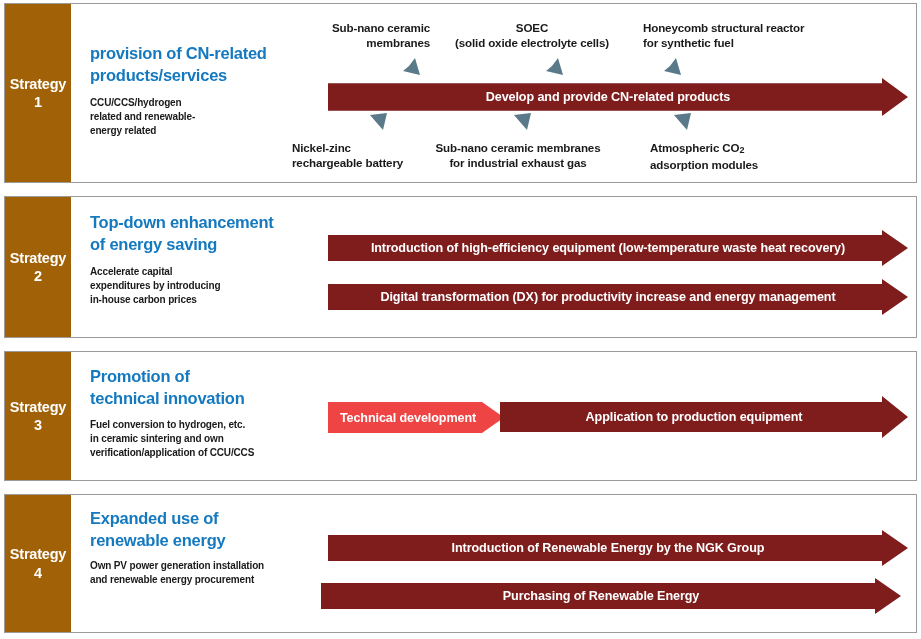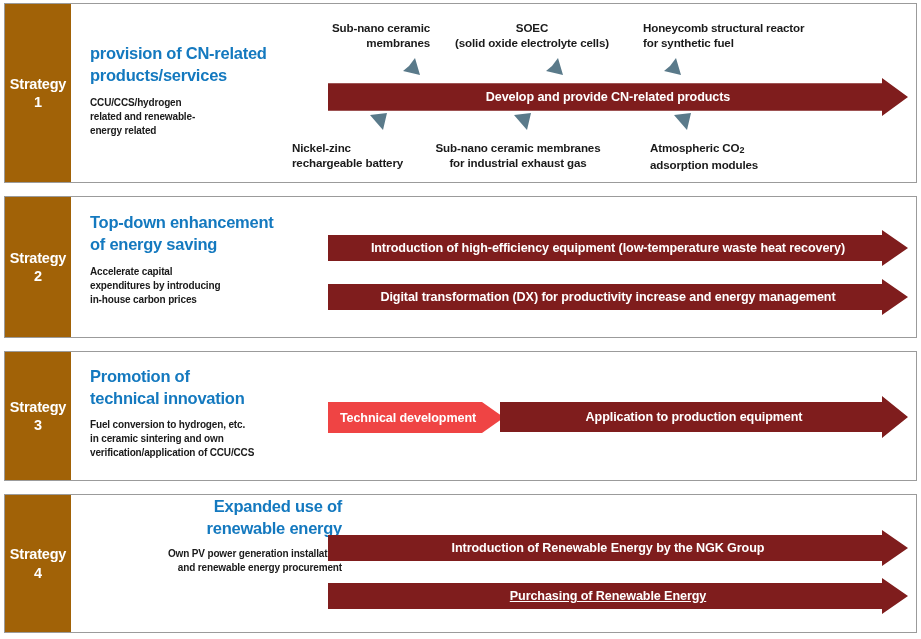"Expanded use of" .p4 .text-block { text-align: right -> none; top: 0 -> 12px }
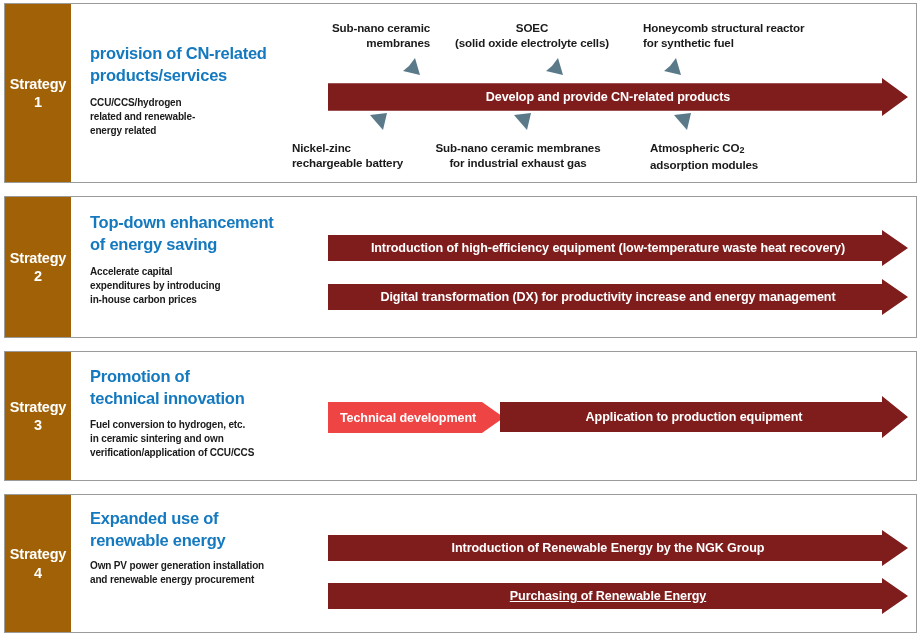"Purchasing of Renewable Energy" .a-s4b { left: 323px -> 316px; text-decoration: underline -> none }
